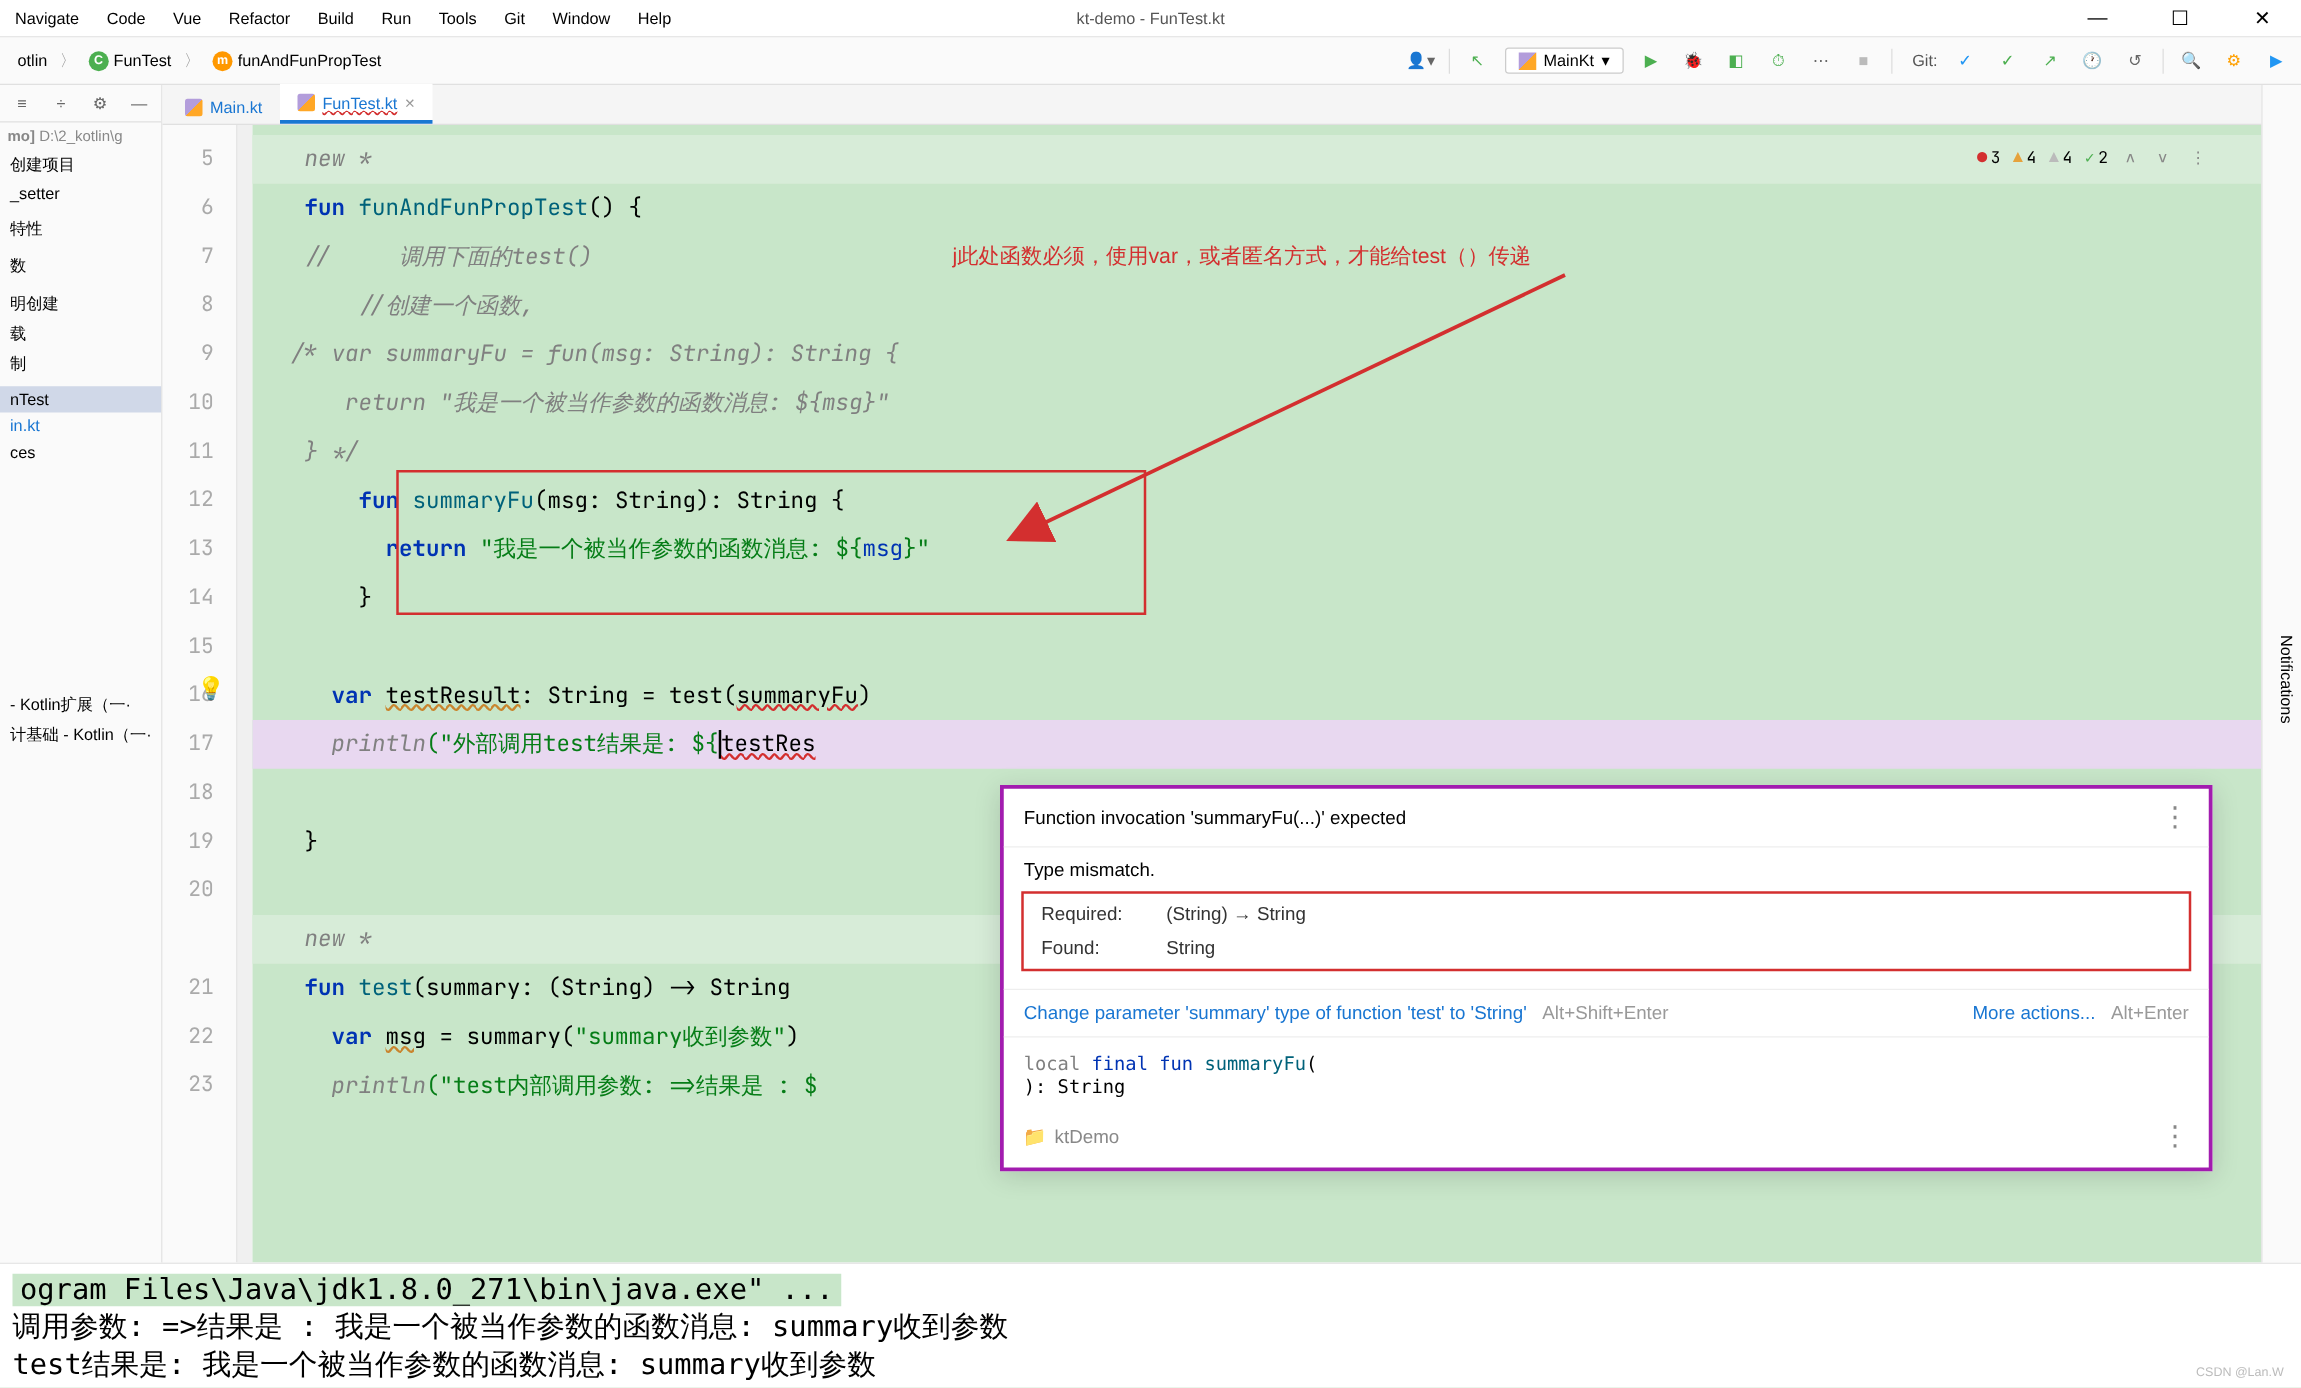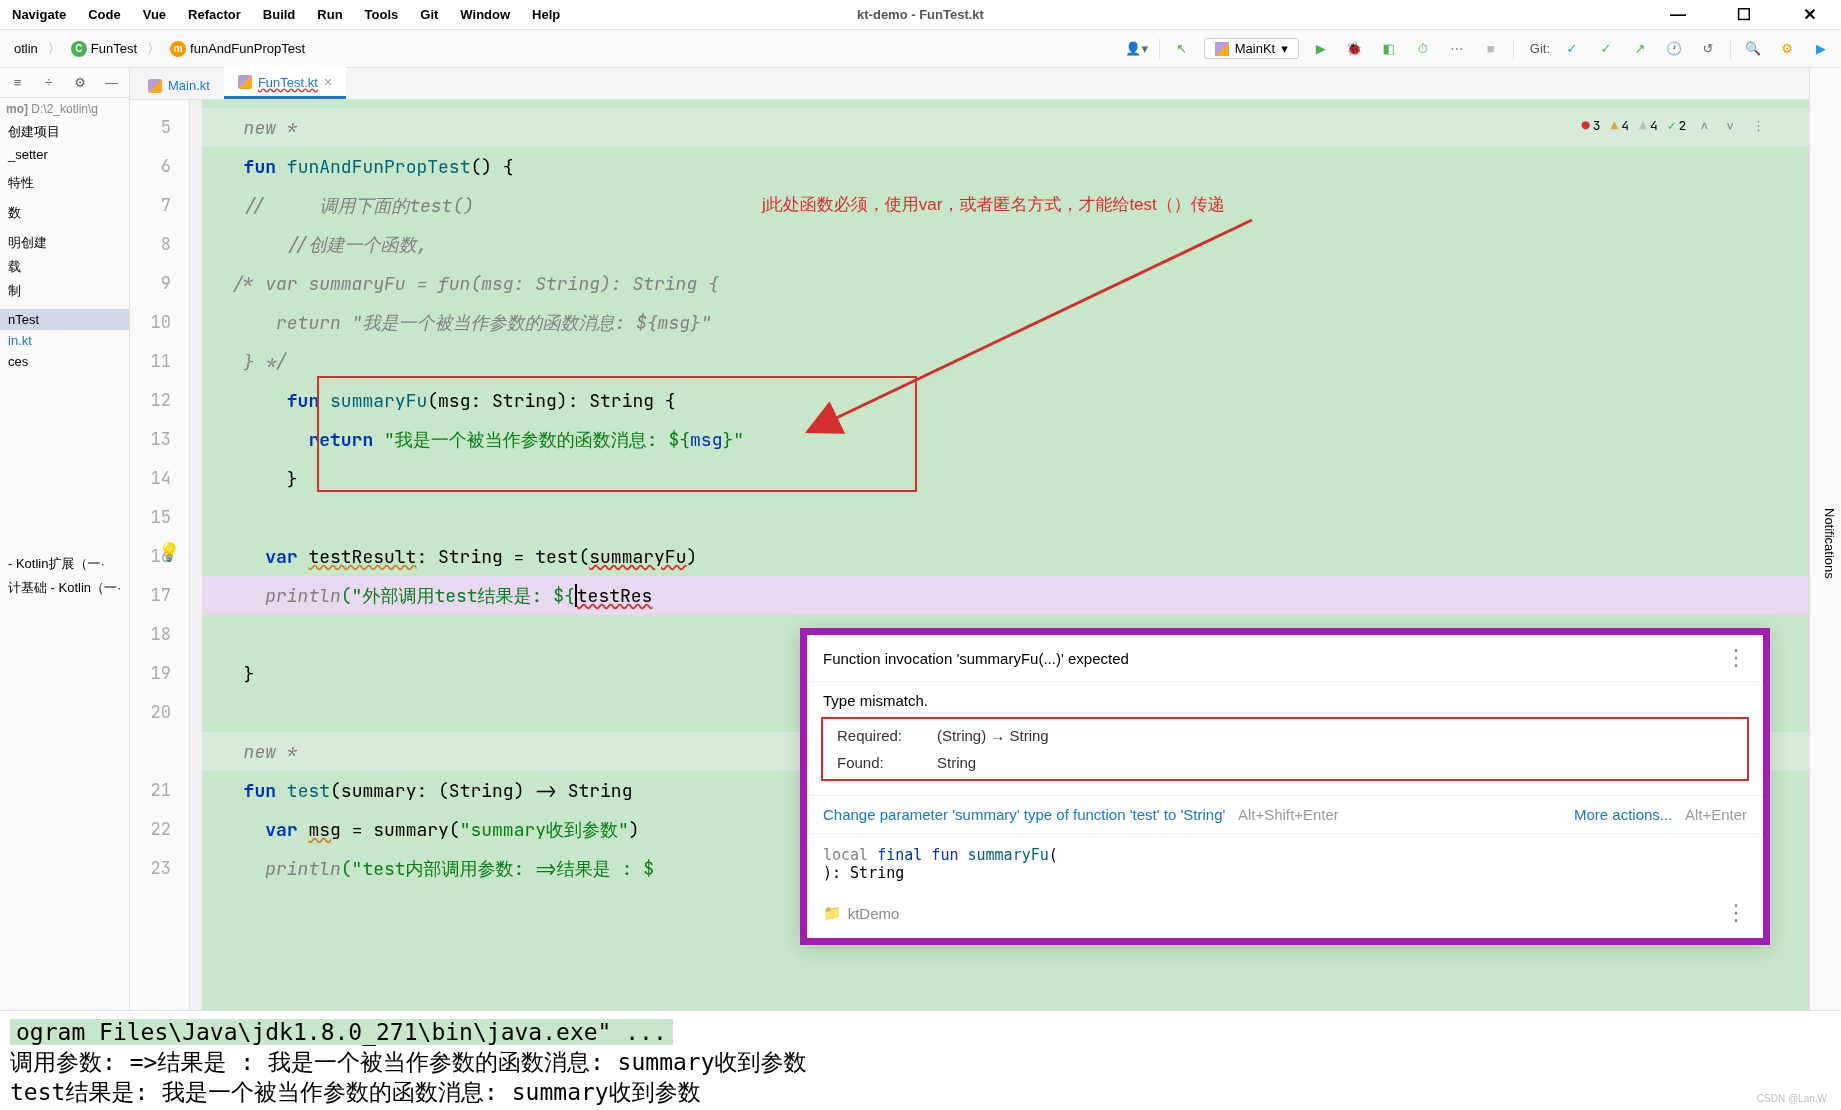"Navigate" .title-bar { font-weight: bold -> none }
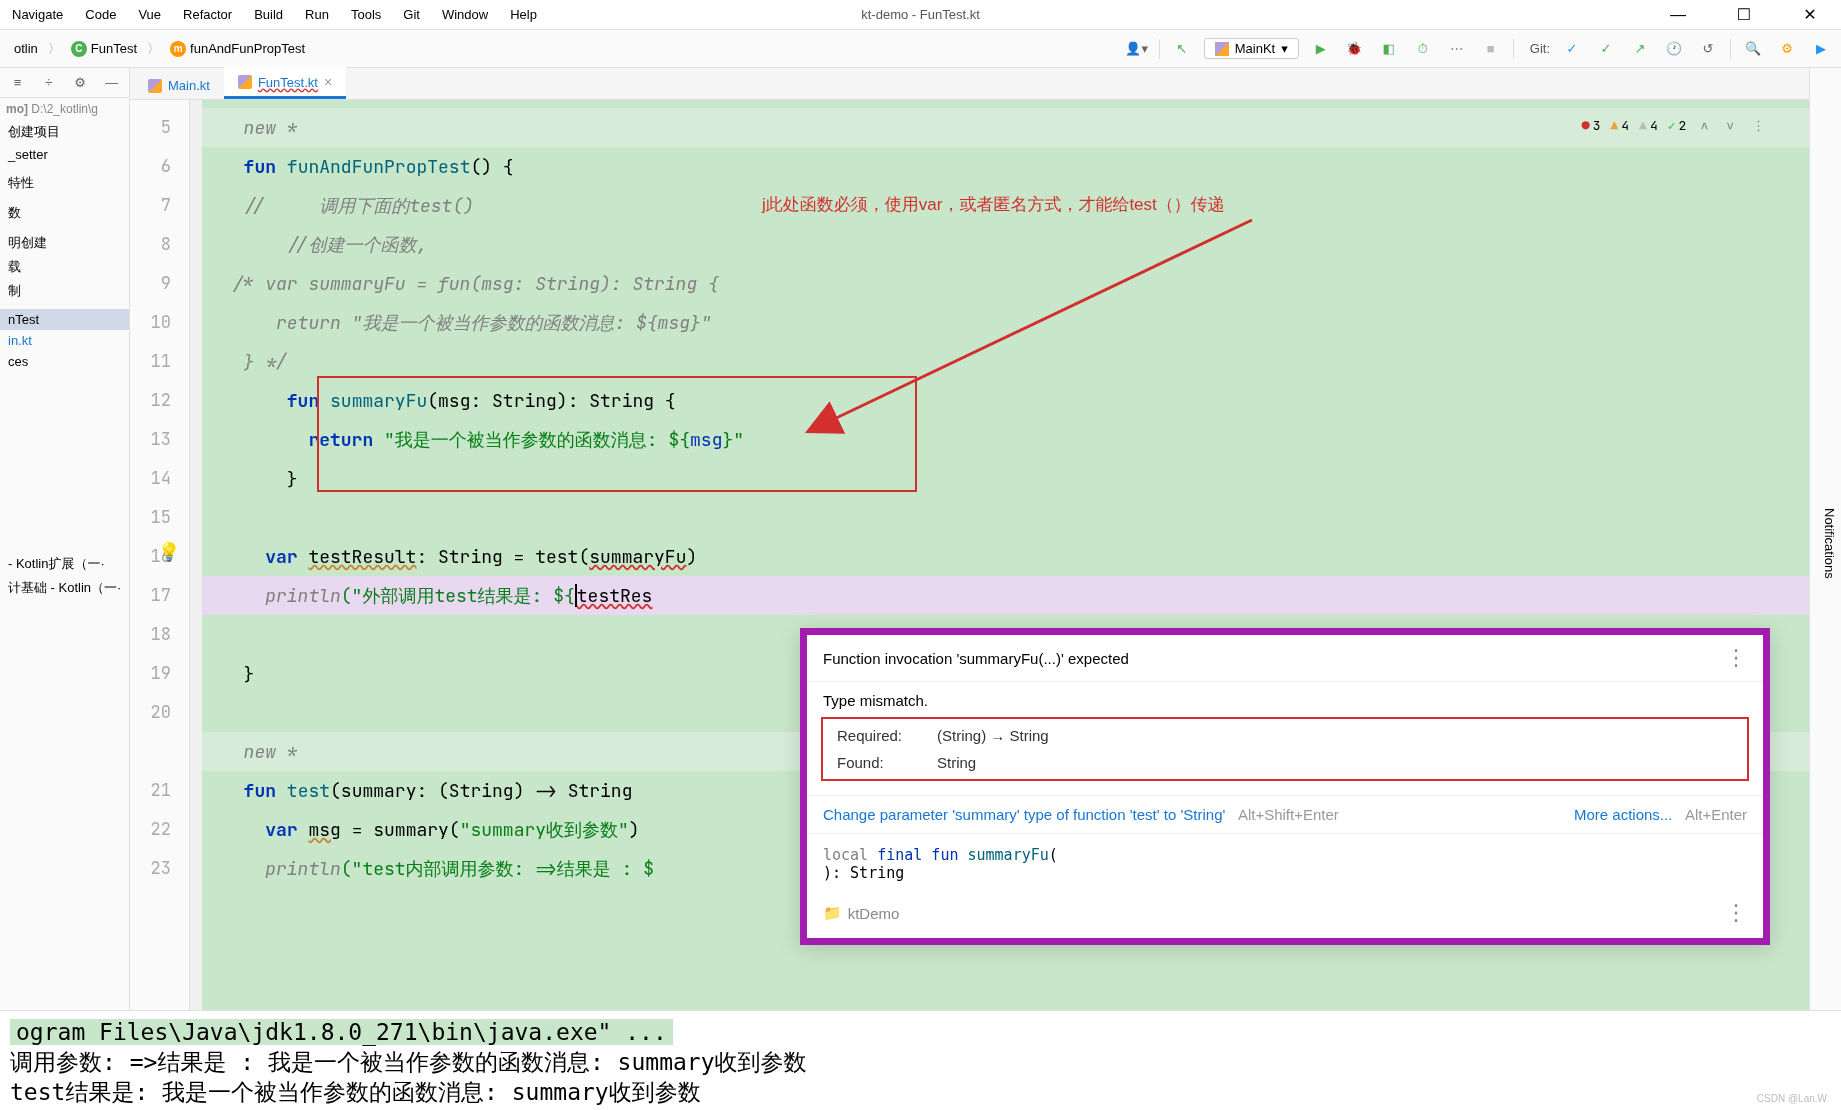"Function invocation 'summaryFu(...)'" .tooltip-popup { border: 7px solid #a21caf -> 3px solid #a21caf }
